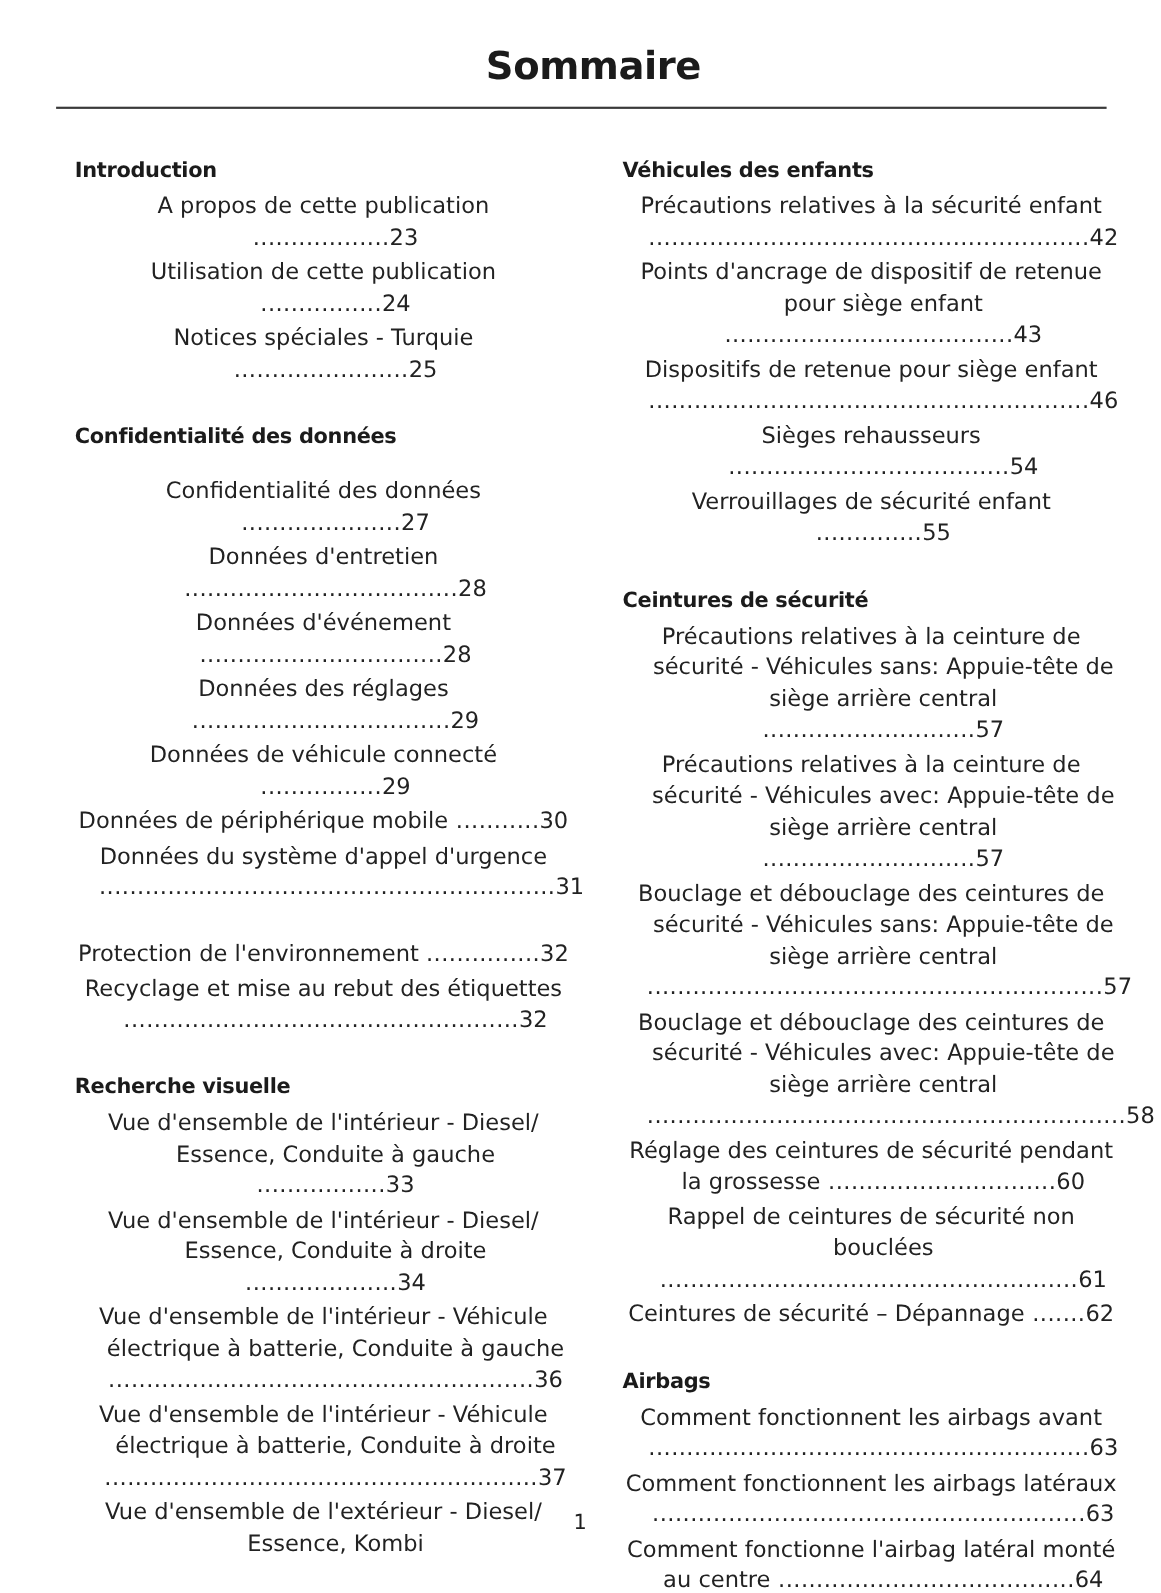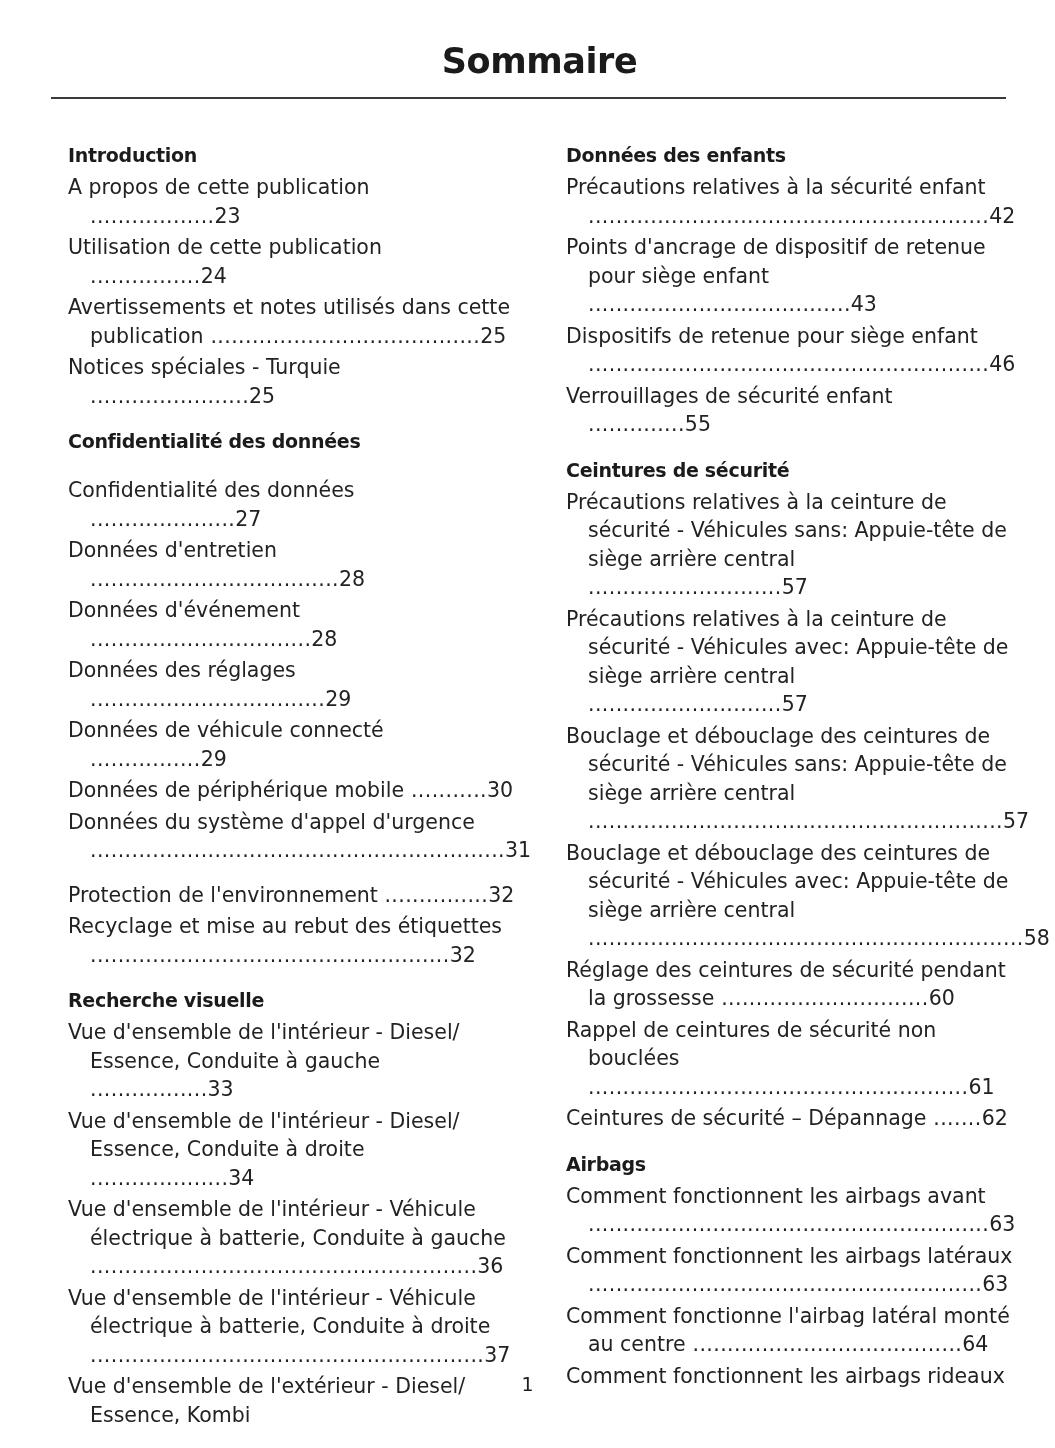"Données des enfants" div.section-heading { text: Données -> Véhicules }
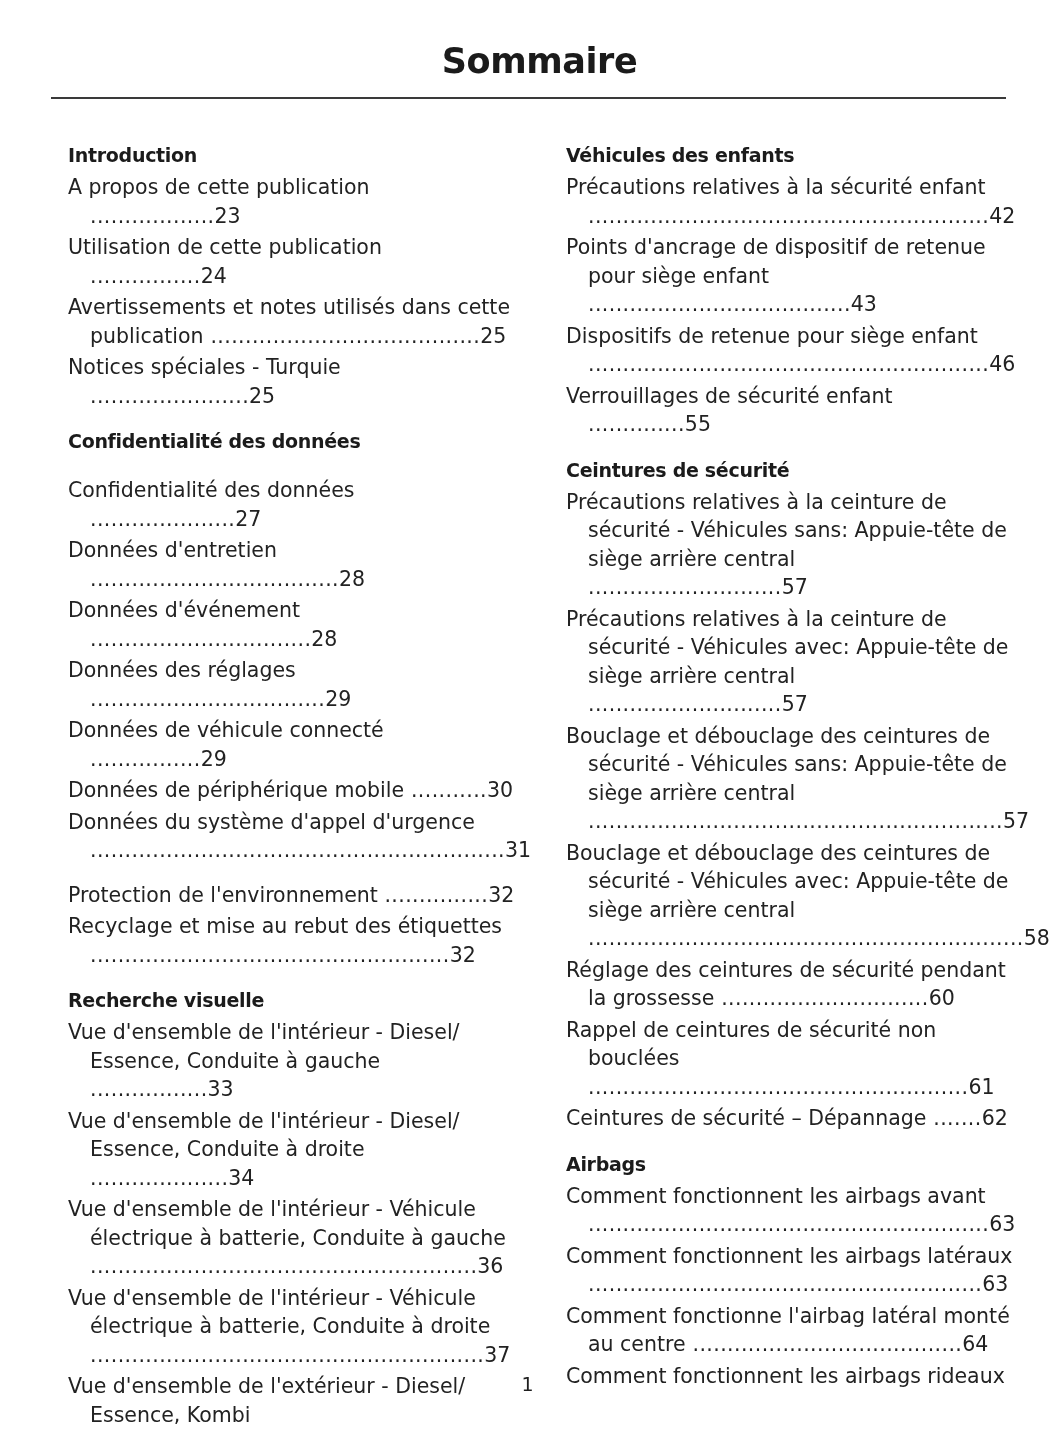"A propos de cette publication" .toc-entry { text-align: none -> center }
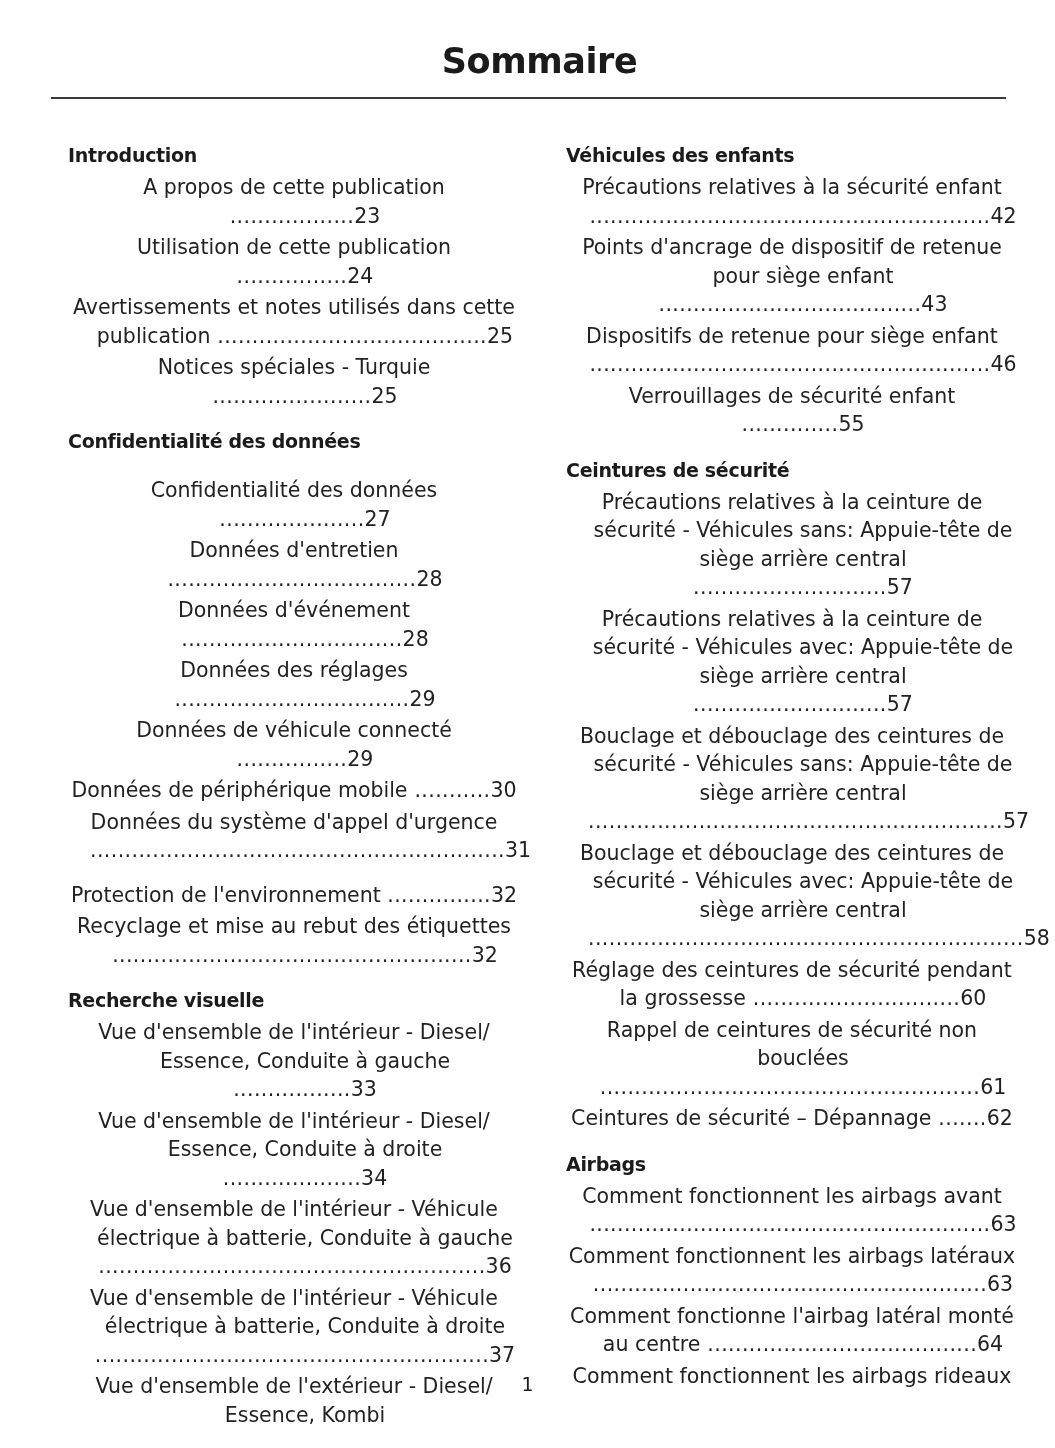"Avertissements et notes utilisés dans" div.toc-entry { html: <div><span>Avertissements et notes utilisés dans cette publication</span><span> .......................................</span><span>25</span></div> -> none }
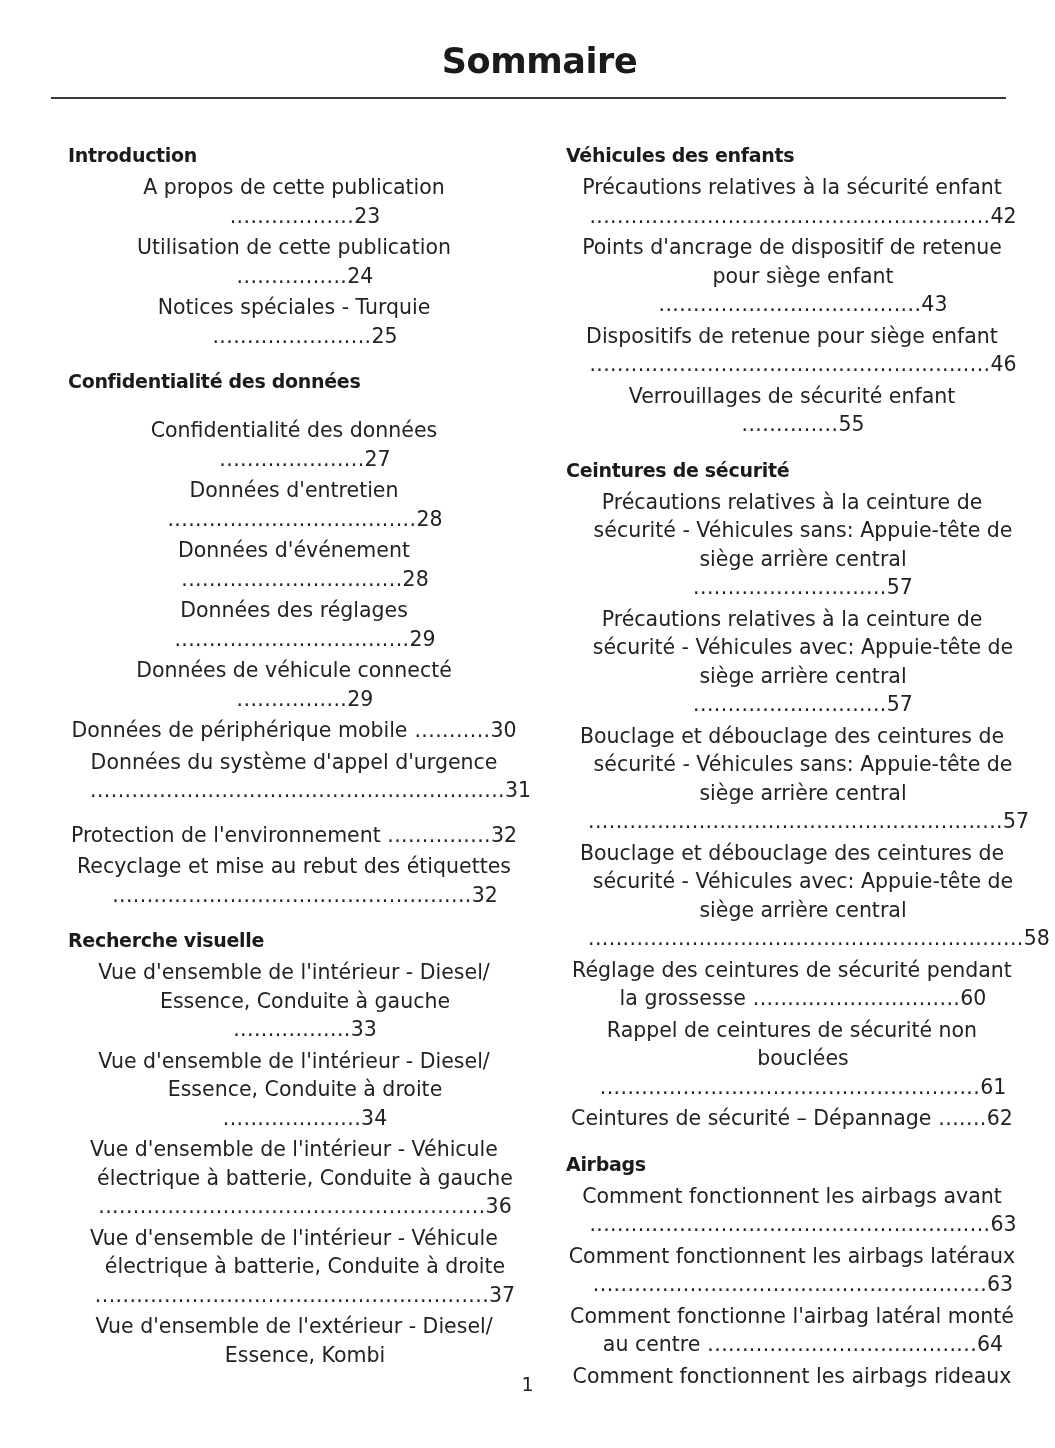"Confidentialité des données" .toc-section + .toc-section { margin-top: 16px -> 32px }
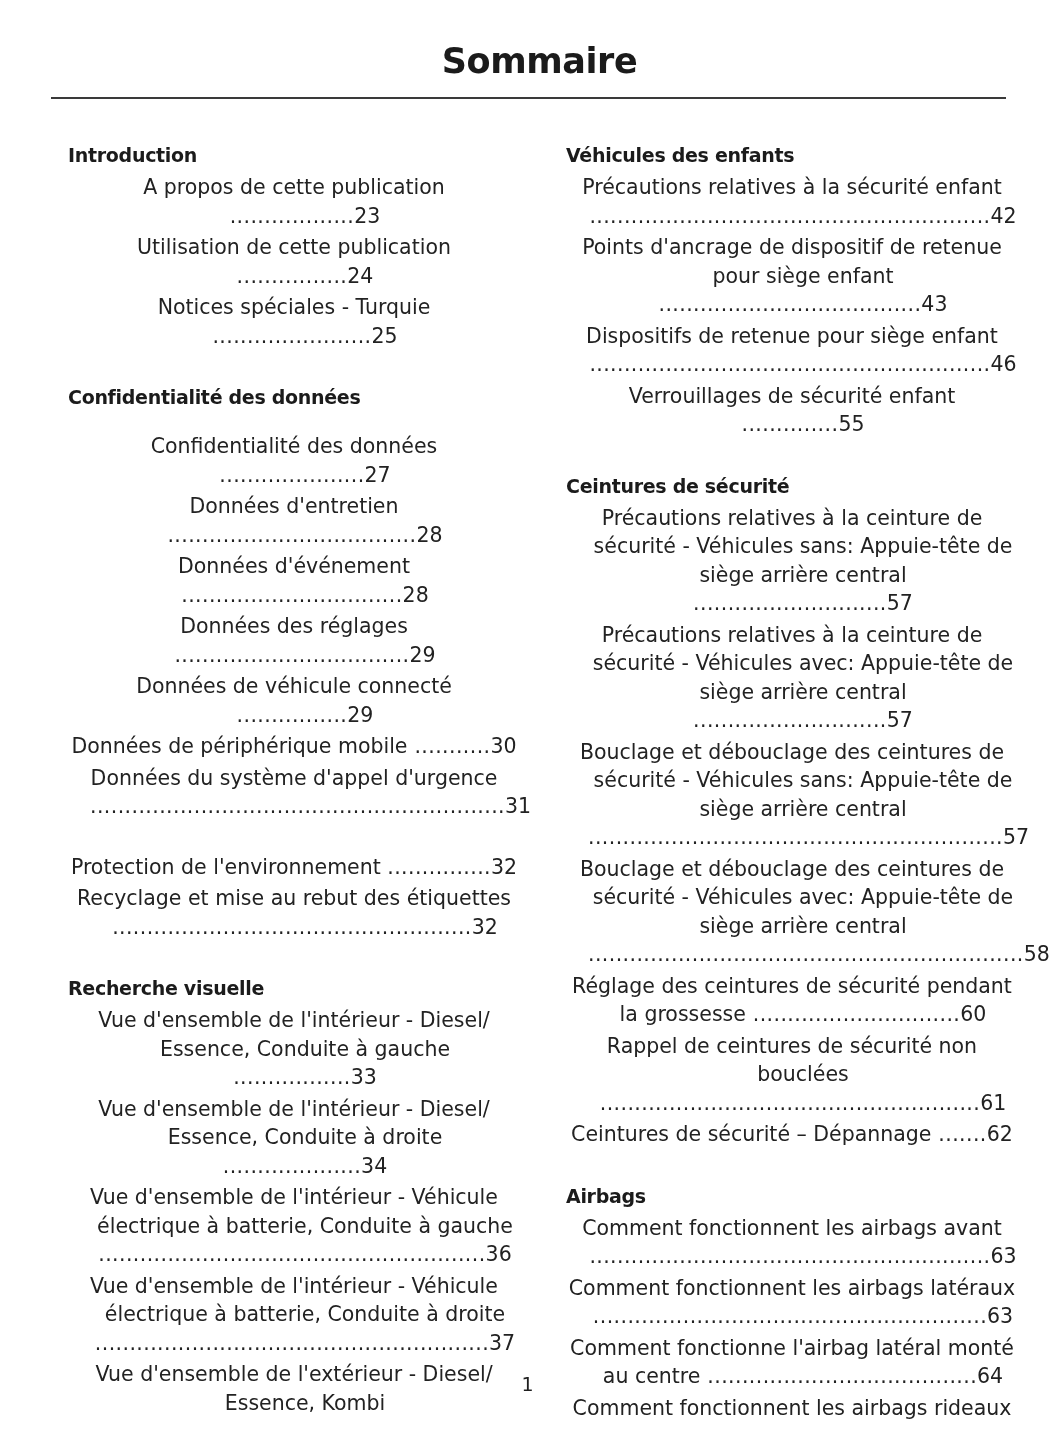"Sièges rehausseurs" div.toc-entry { html: none -> <div><span>Sièges rehausseurs </span><span> .....................................</span><span>54</span></div> }
